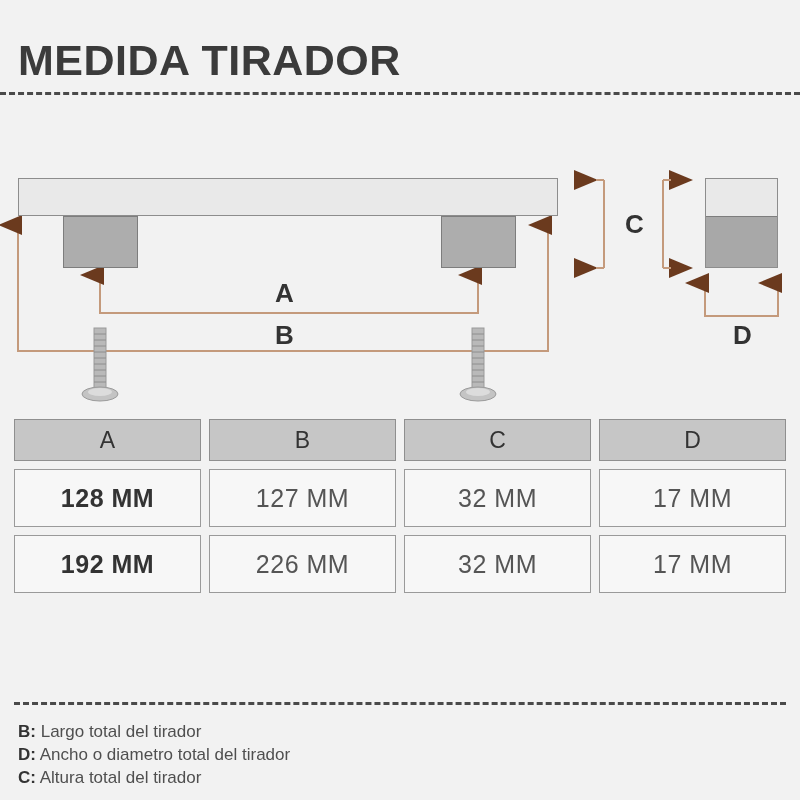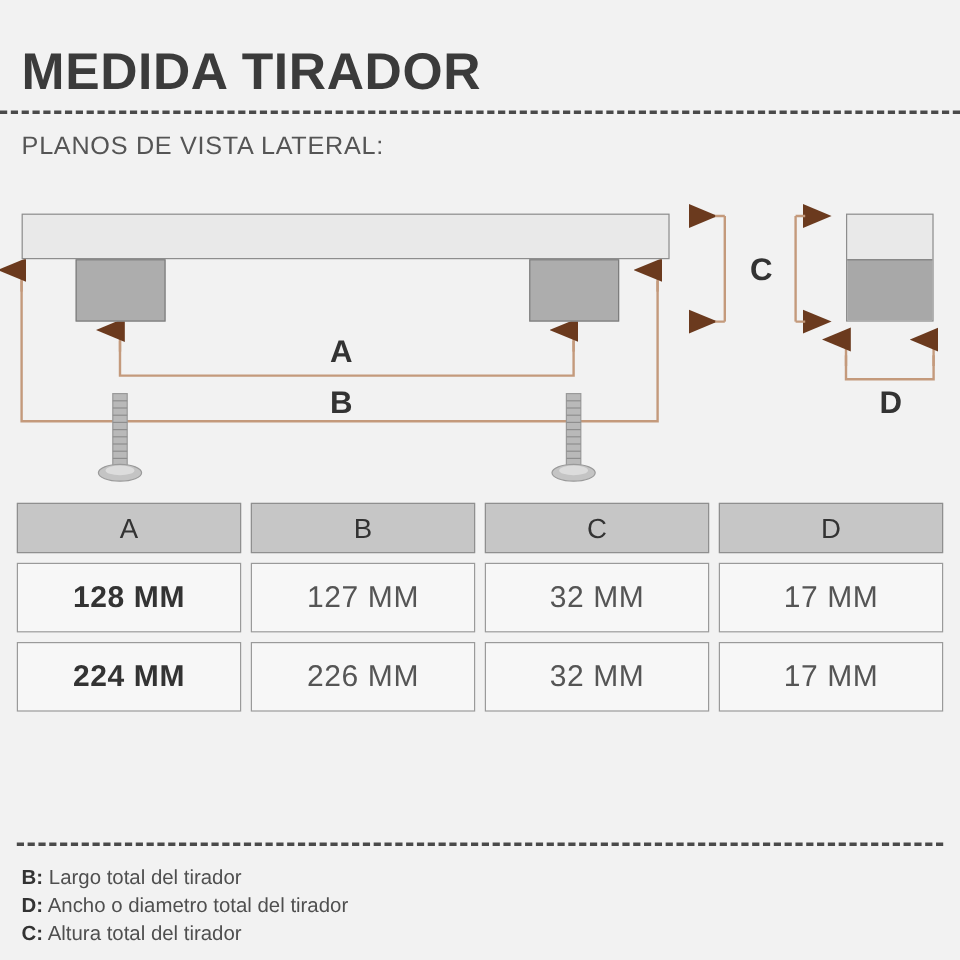"PLANOS DE VISTA LATERAL:" div.subtitle { html: <div>PLANOS DE VISTA LATERAL:</div> -> none }
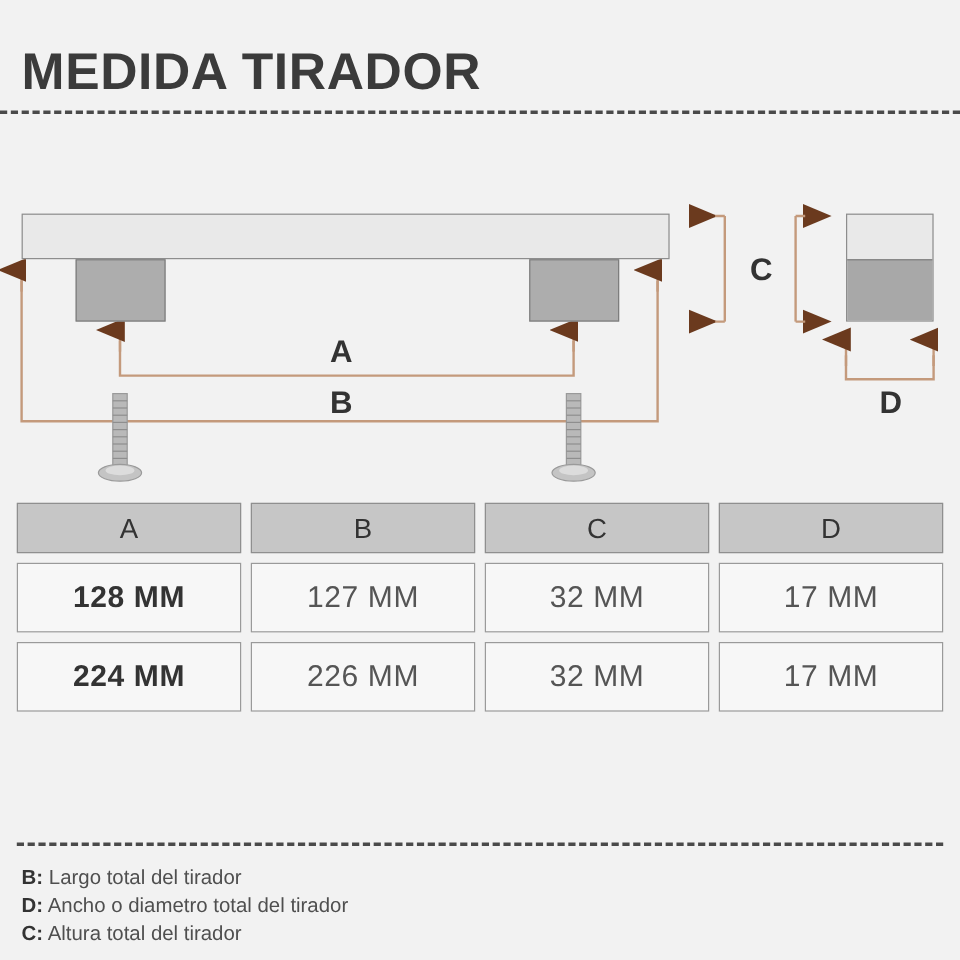"224 MM" div.cell { text: 224 -> 192 }
